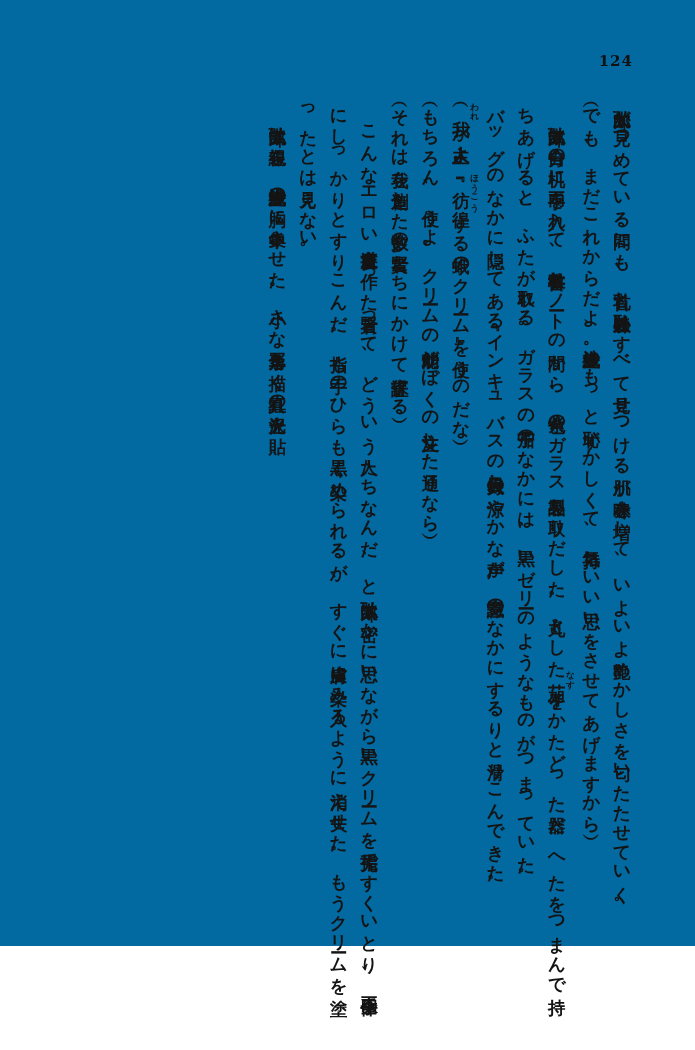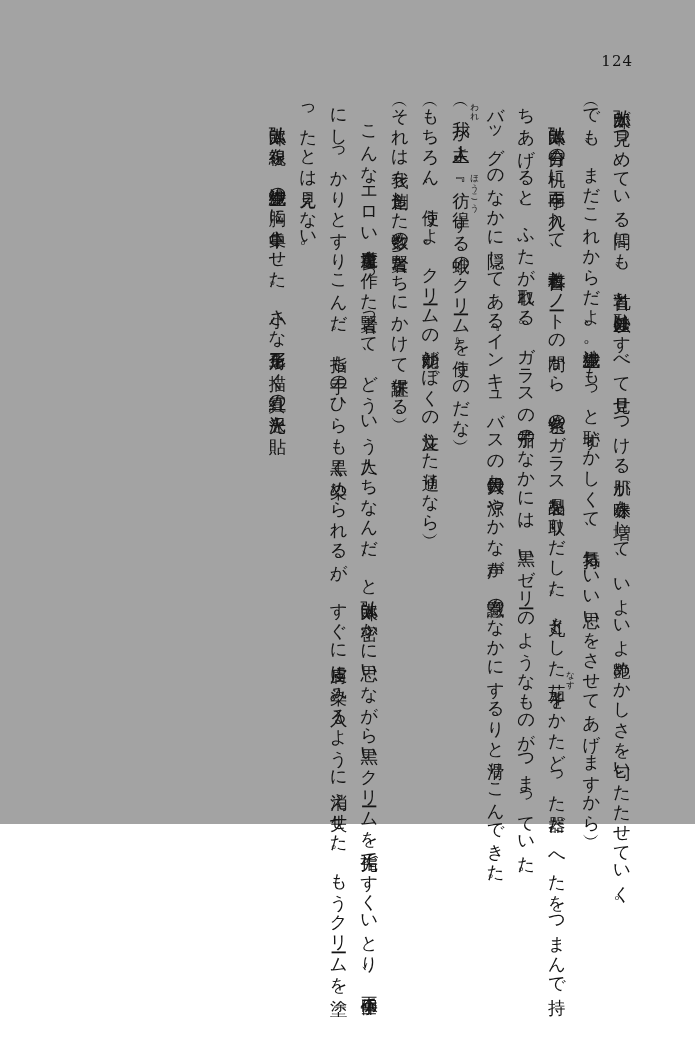"124" .page { background: #a3a3a3 -> #0369a1; font-weight: none -> bold; height: 824px -> 946px }
